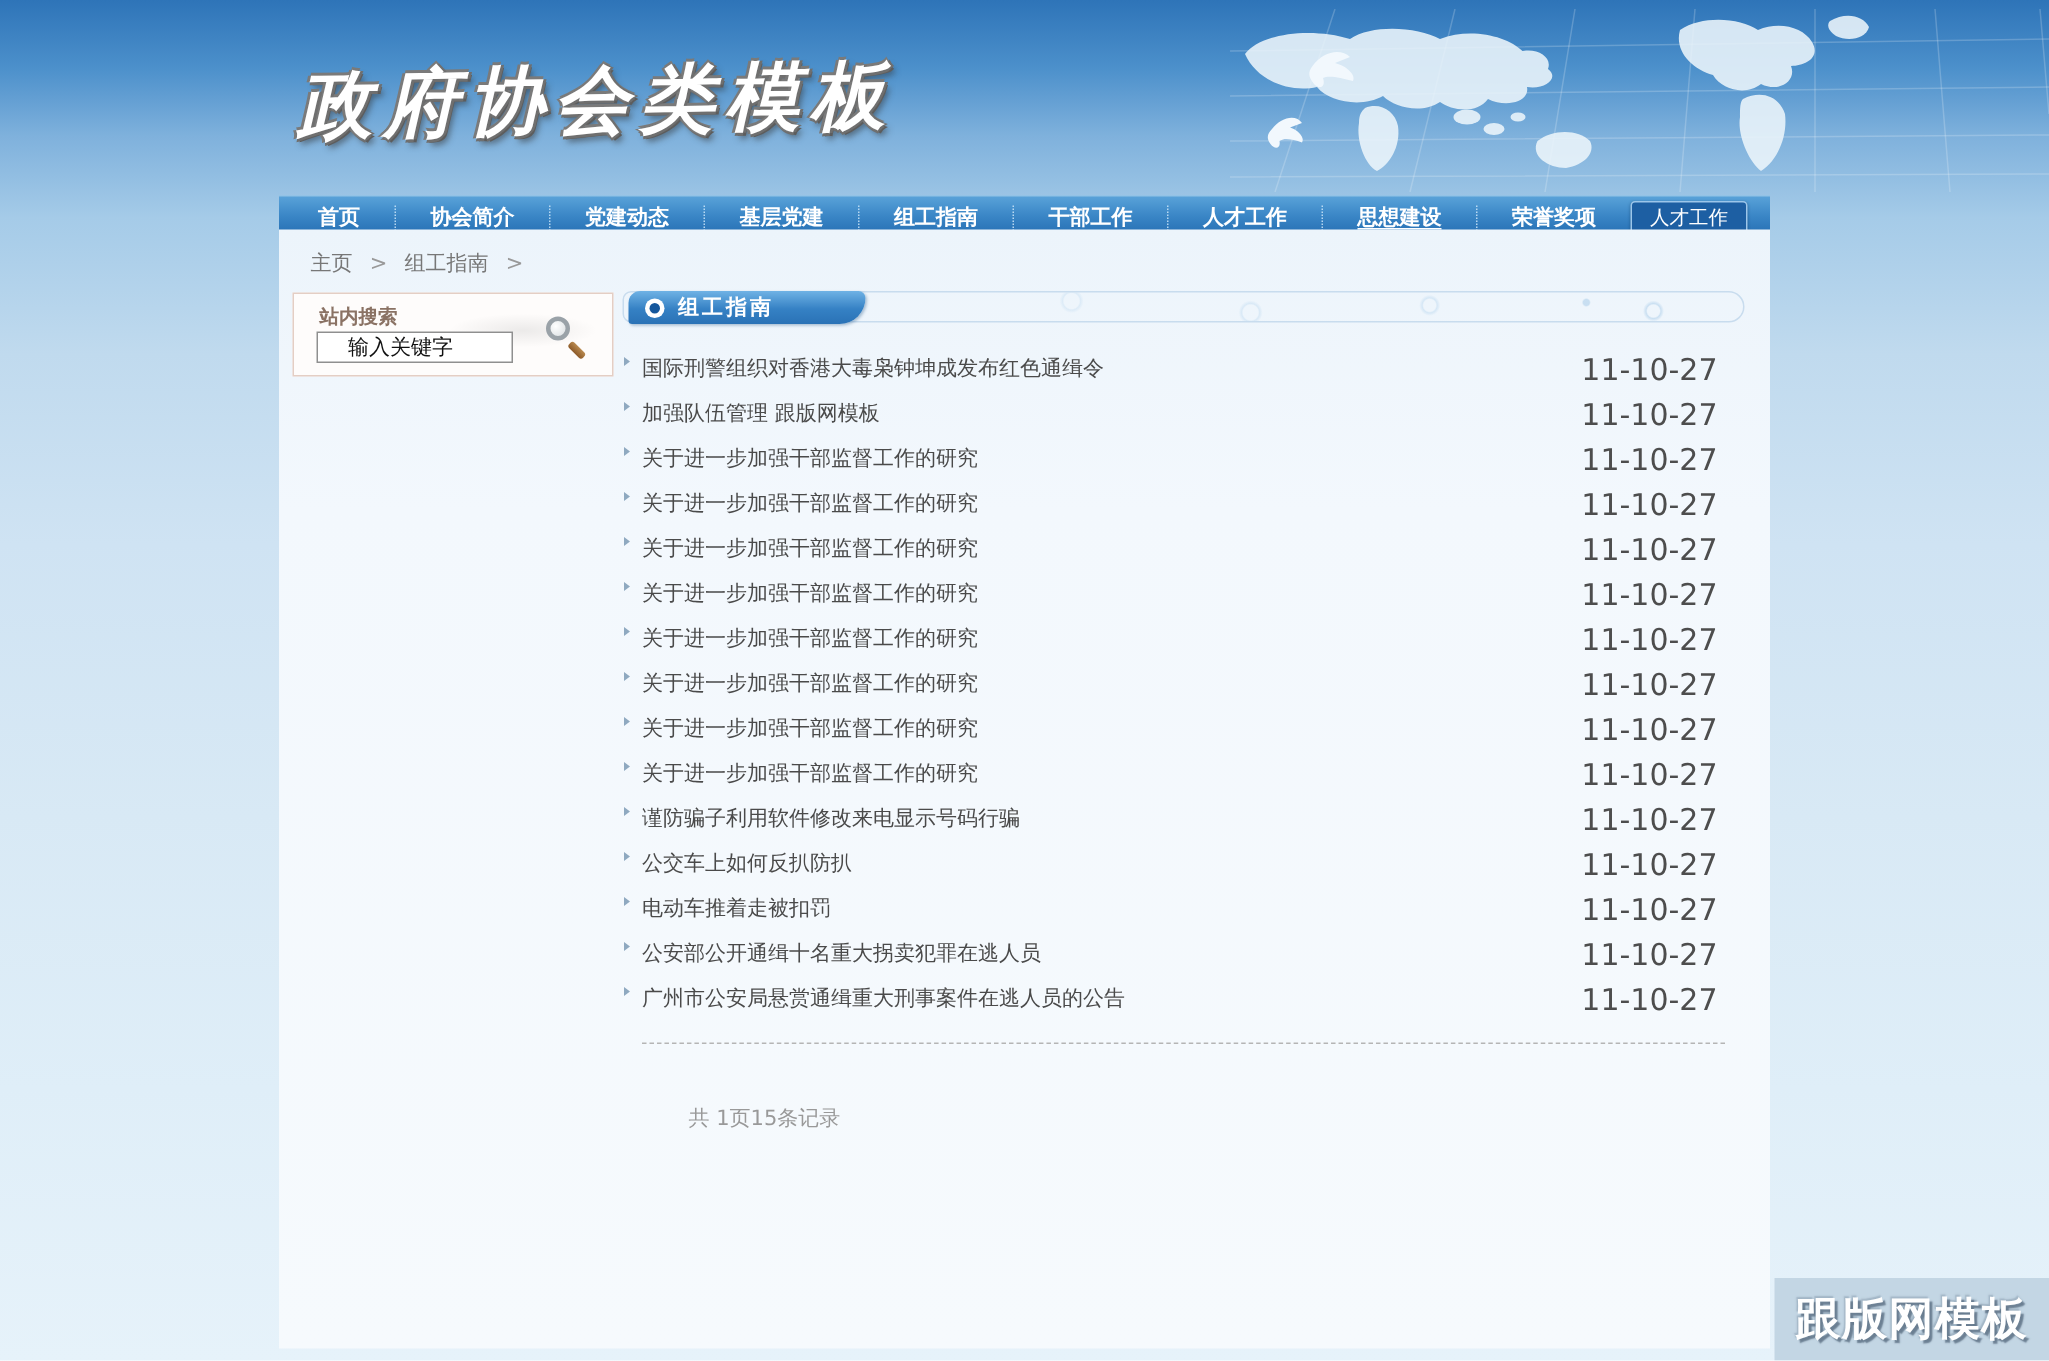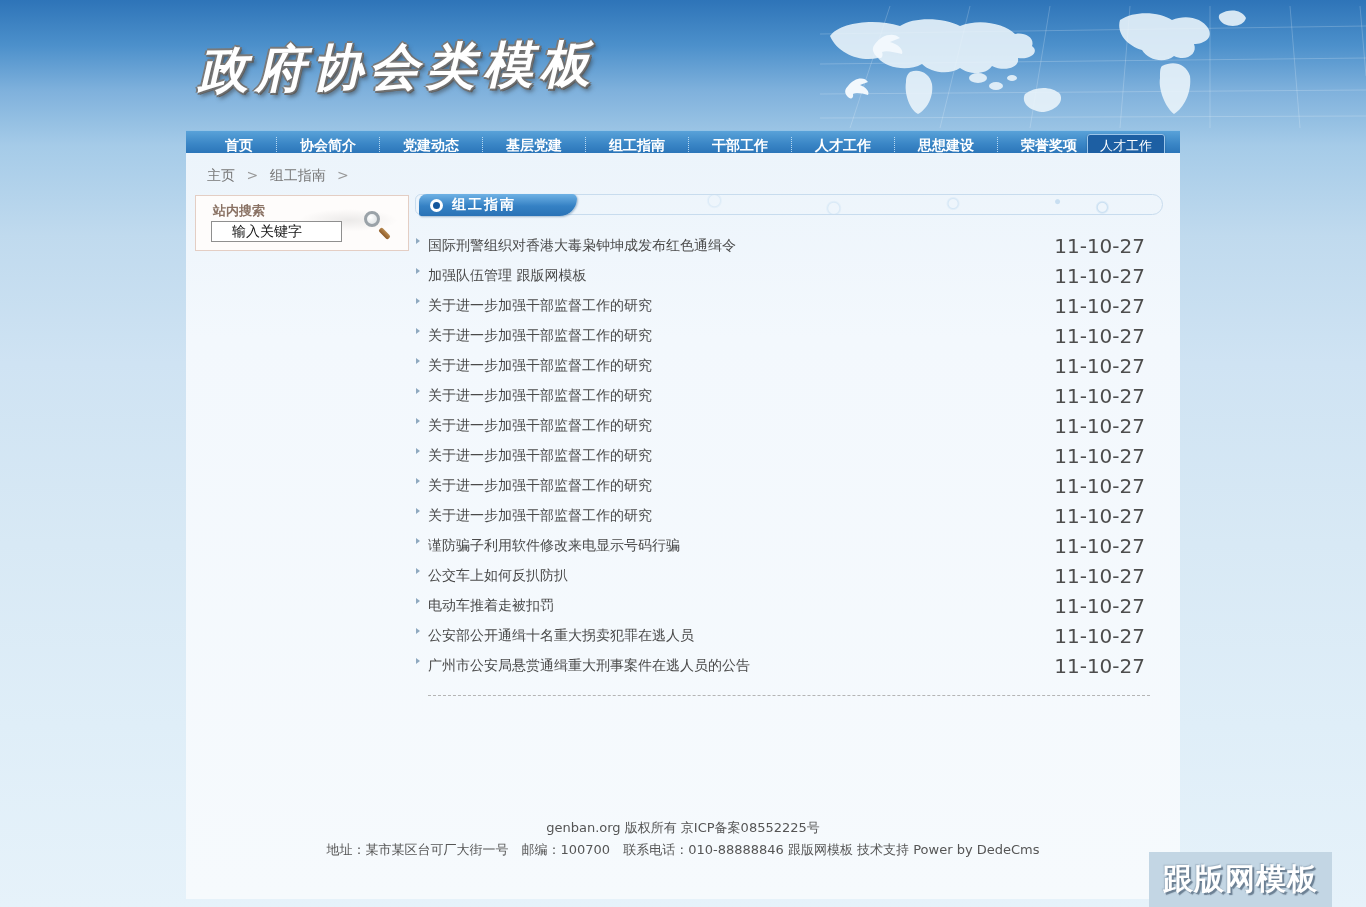"首页" .navbar { padding-left: 16px -> 3px }
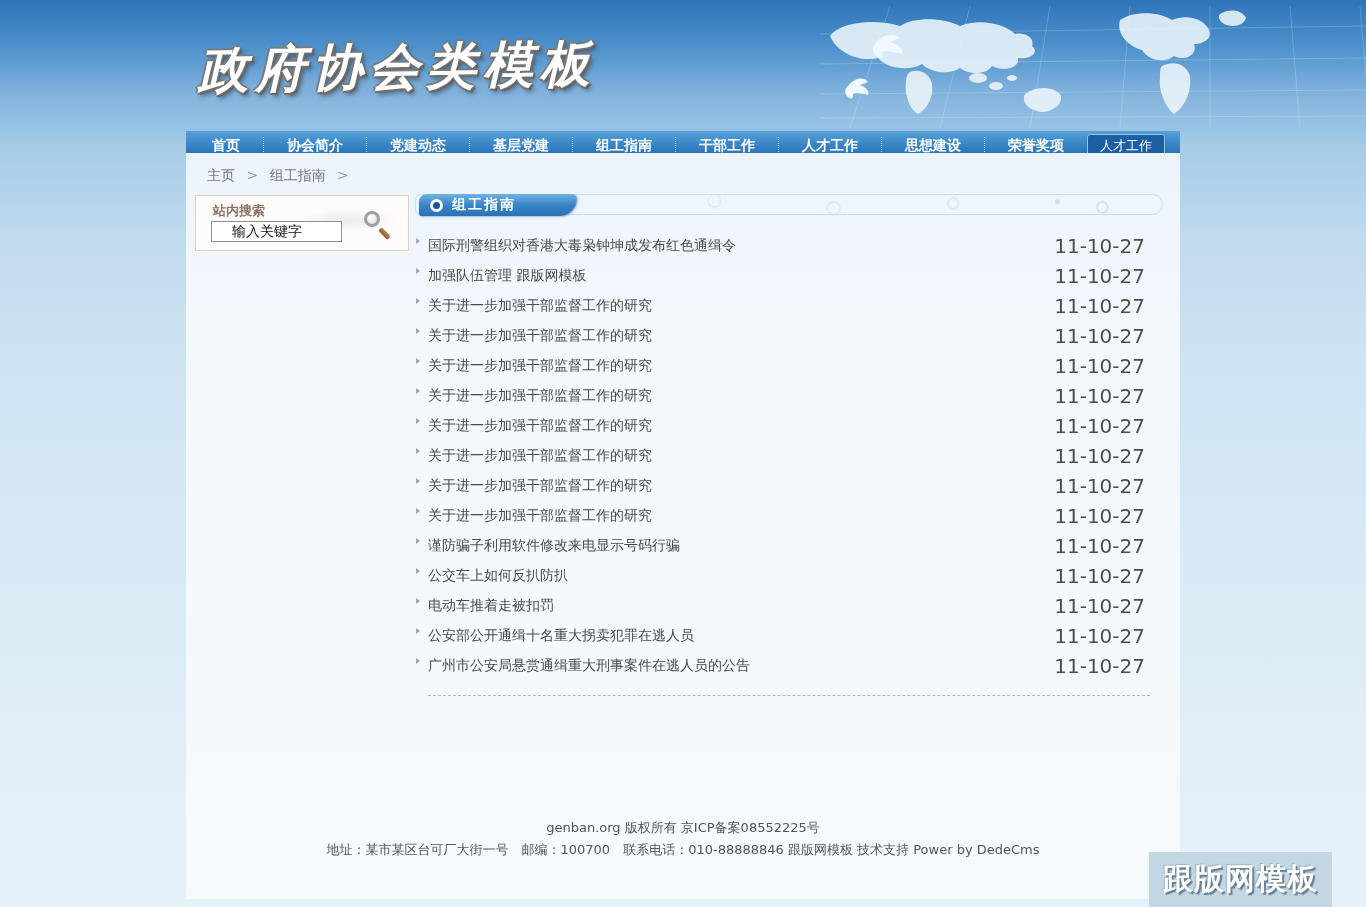"共 1页15条记录" div.pagination { html: none -> <div>共 1页15条记录</div> }
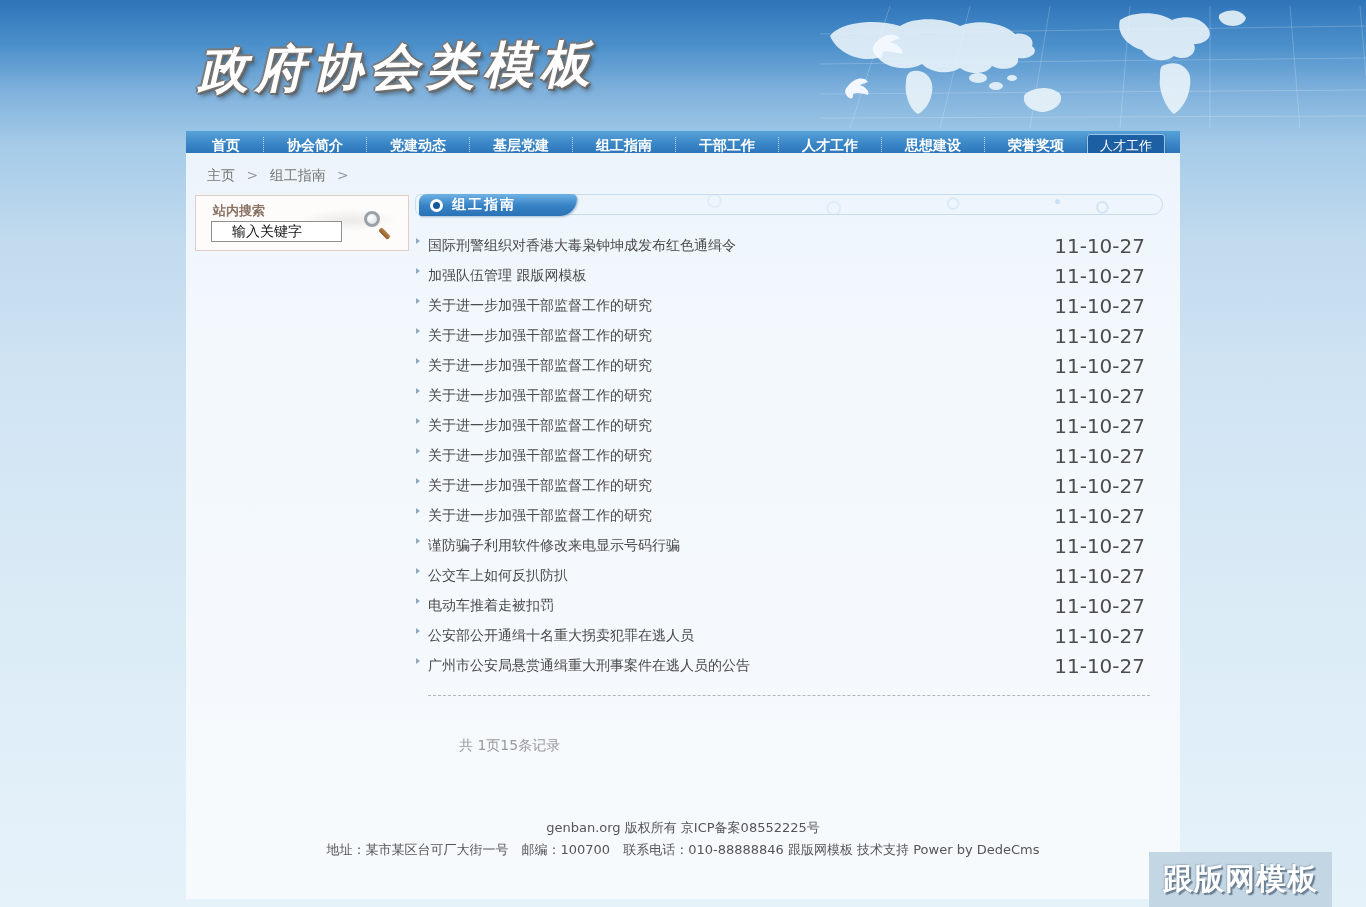"genban.org 版权所有 京ICP备案08552225号" div.footer { html: <div> <div>genban.org 版权所有 京ICP备案08552225号</div> <div>地址：某市某区台可厂大街一号 邮编：100700 联系电话：010-88888846 跟版网模板 技术支持 Power by DedeCms</div> </div> -> none }
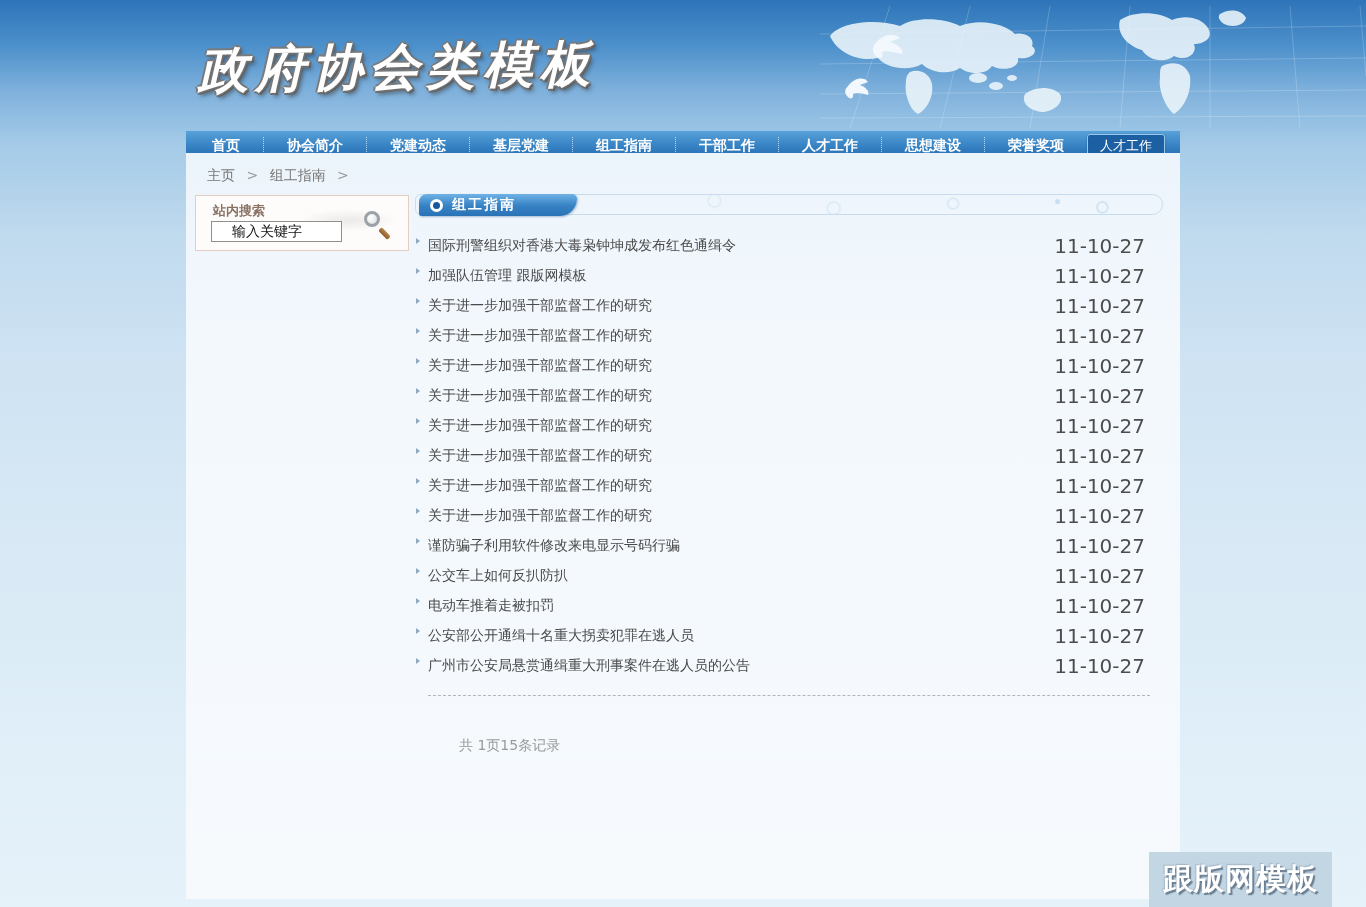"跟版网模板" .watermark { left: 1149px -> 1183px }
